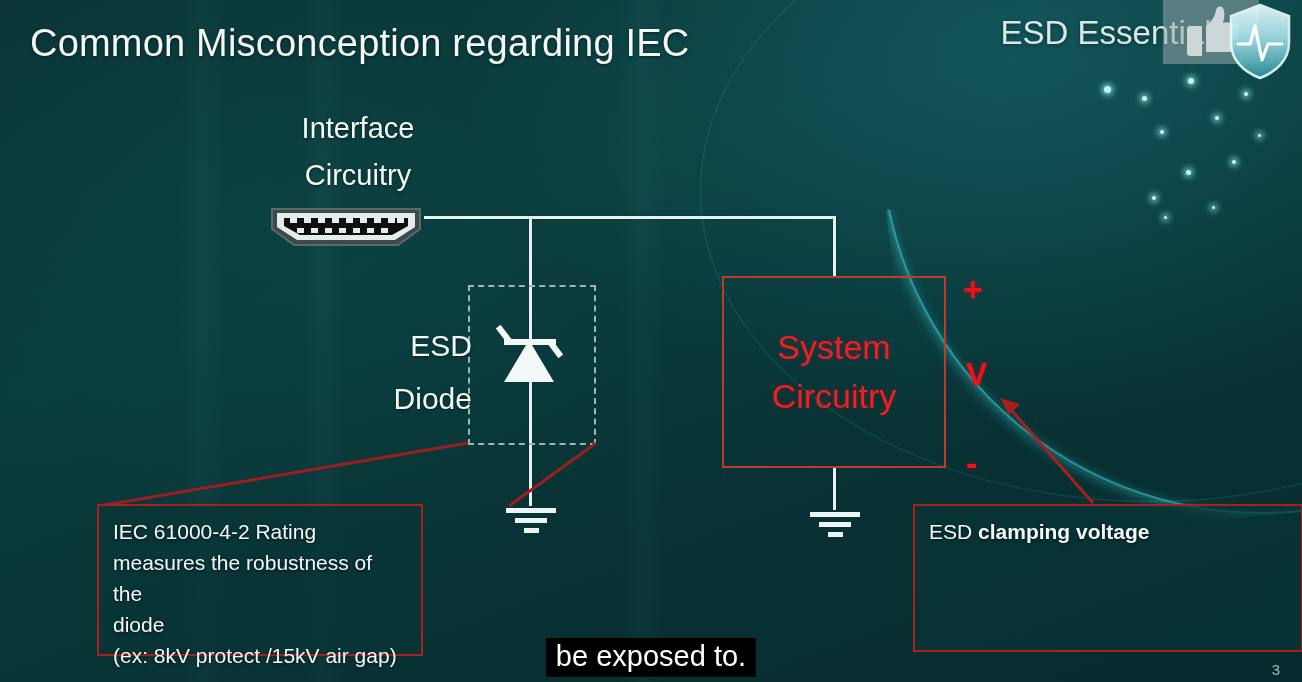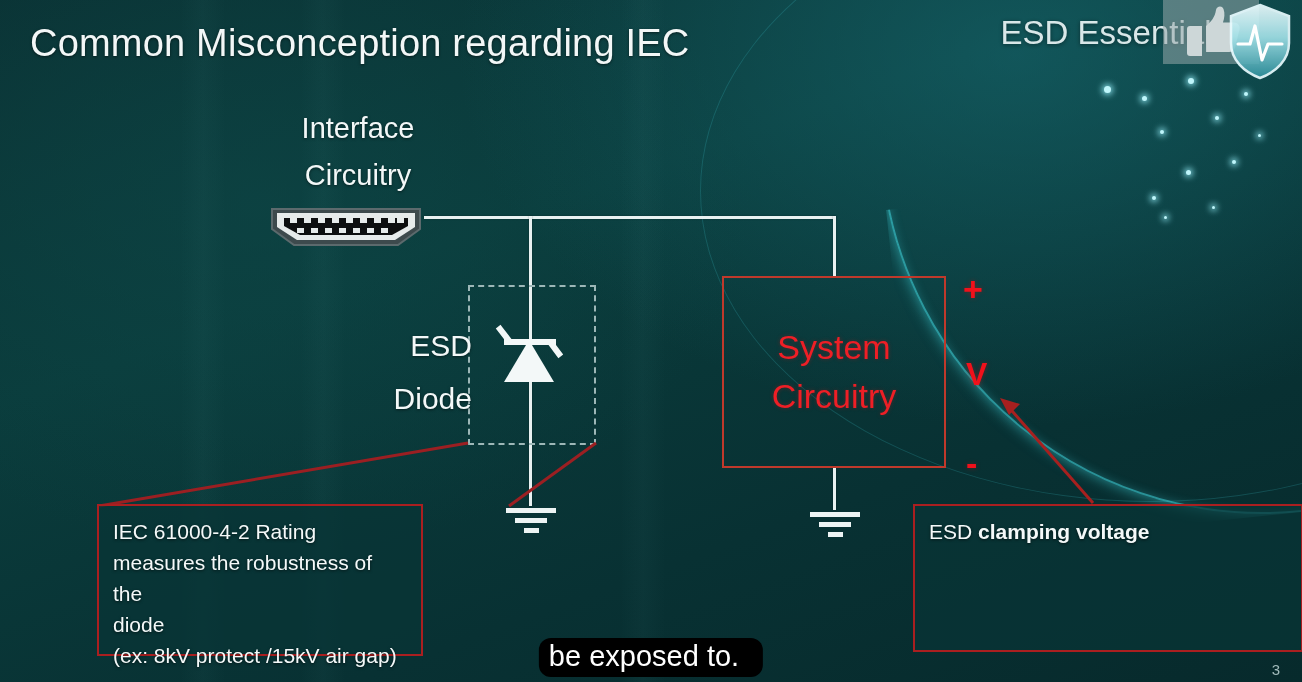"be exposed to." #caption { border-radius: 12px -> none; padding: 2px 24px 4px 10px -> 2px 10px 4px 10px }
